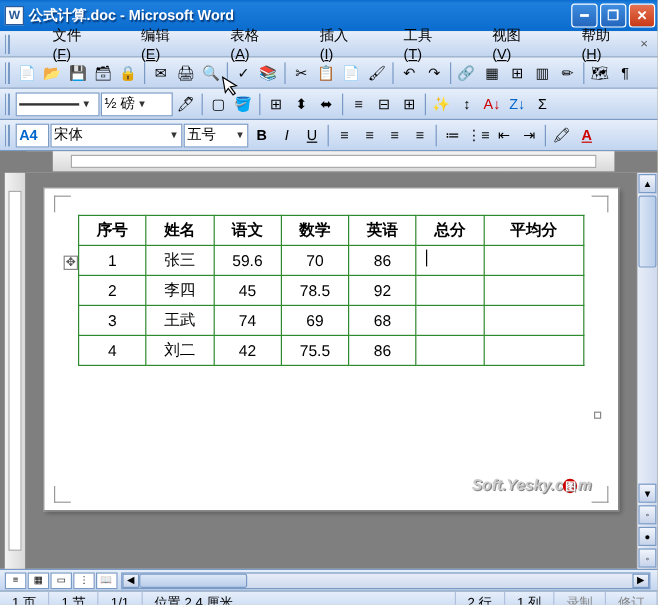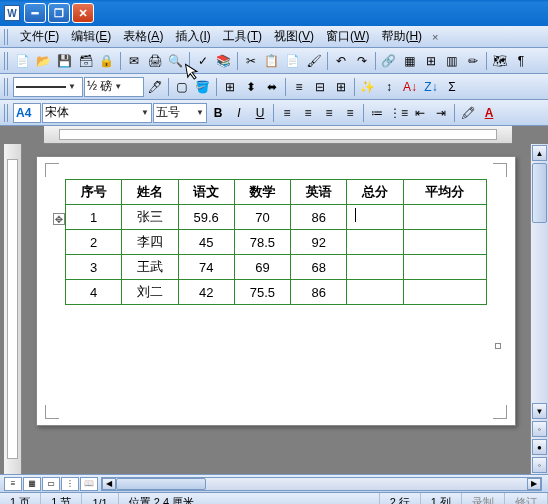"公式计算.doc - Microsoft Word" div.titletext { html: none -> <div>公式计算.doc - Microsoft Word</div> }
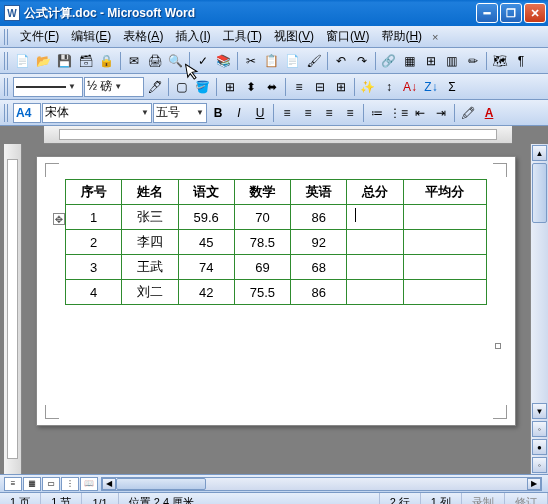"文件(F)" .menu-item { margin-left: none -> 24px }
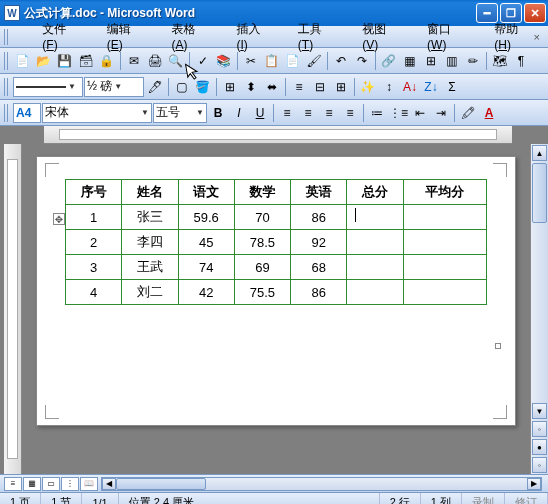"窗口(W)" div.menu-item { html: <div><span>窗口</span>(<u>W</u>)</div> -> none }
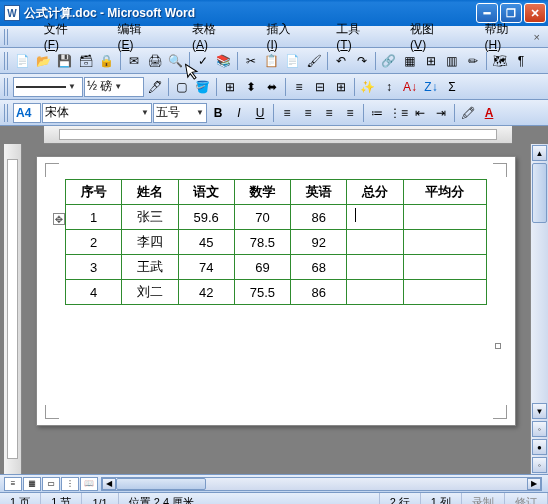"Soft.Yesky.c 图 m" div.watermark { html: none -> <div><span>Soft.Yesky.c</span><span>图</span><span>m</span></div> }
